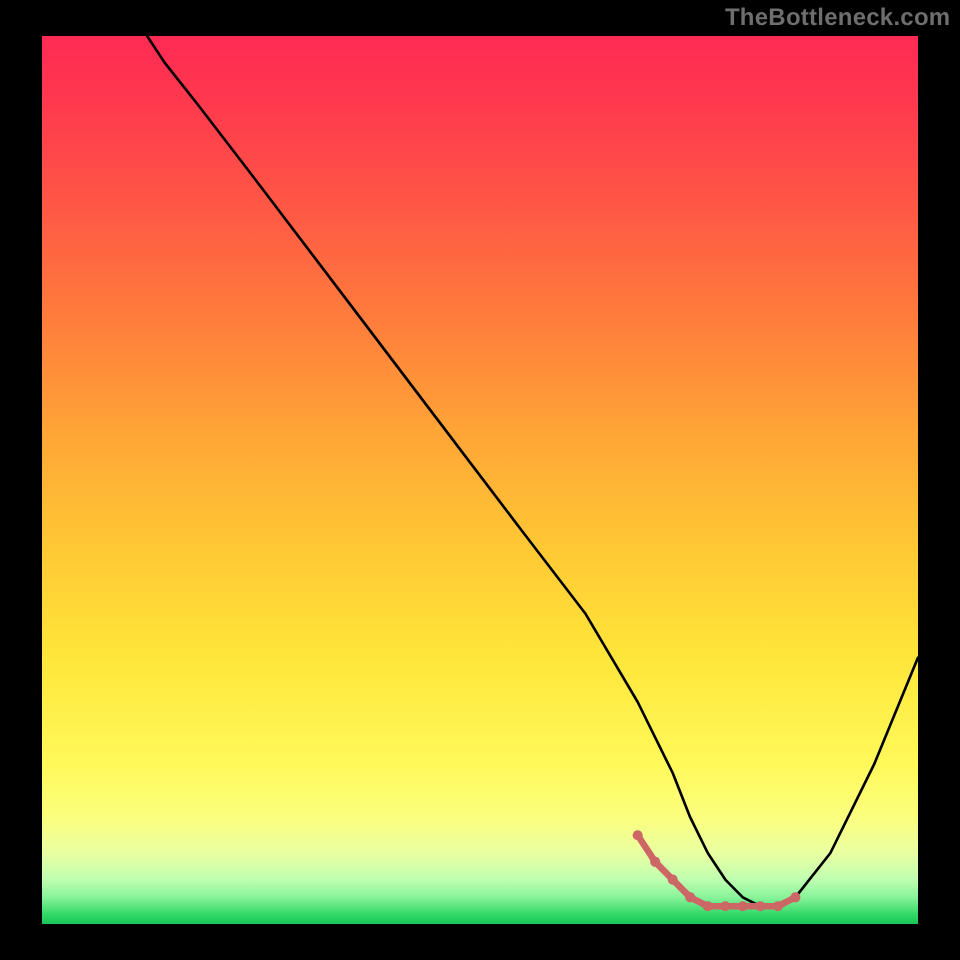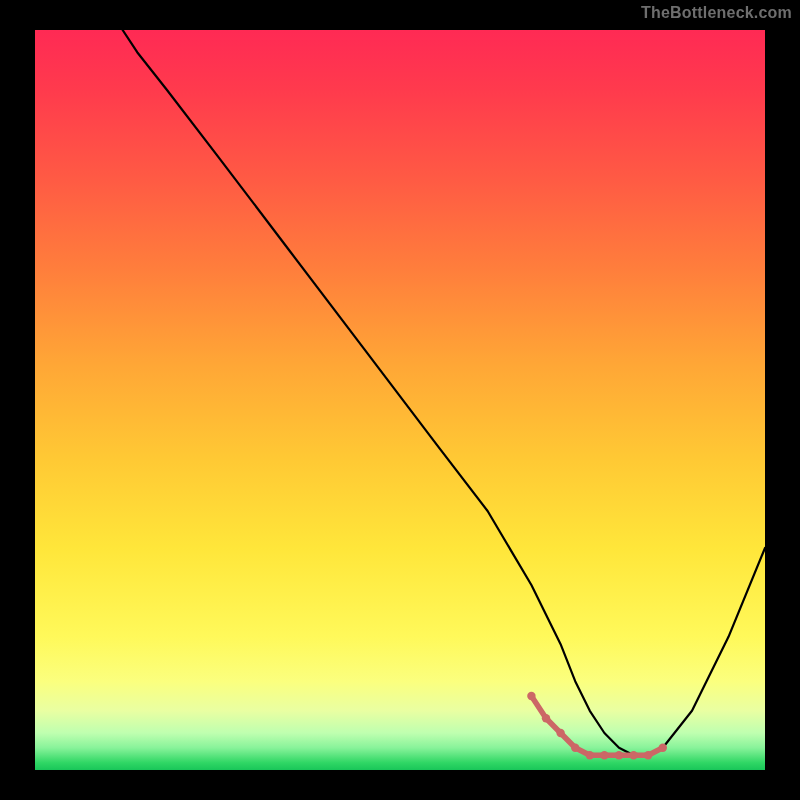"TheBottleneck.com" .attribution { font-size: 16px -> 20px }
